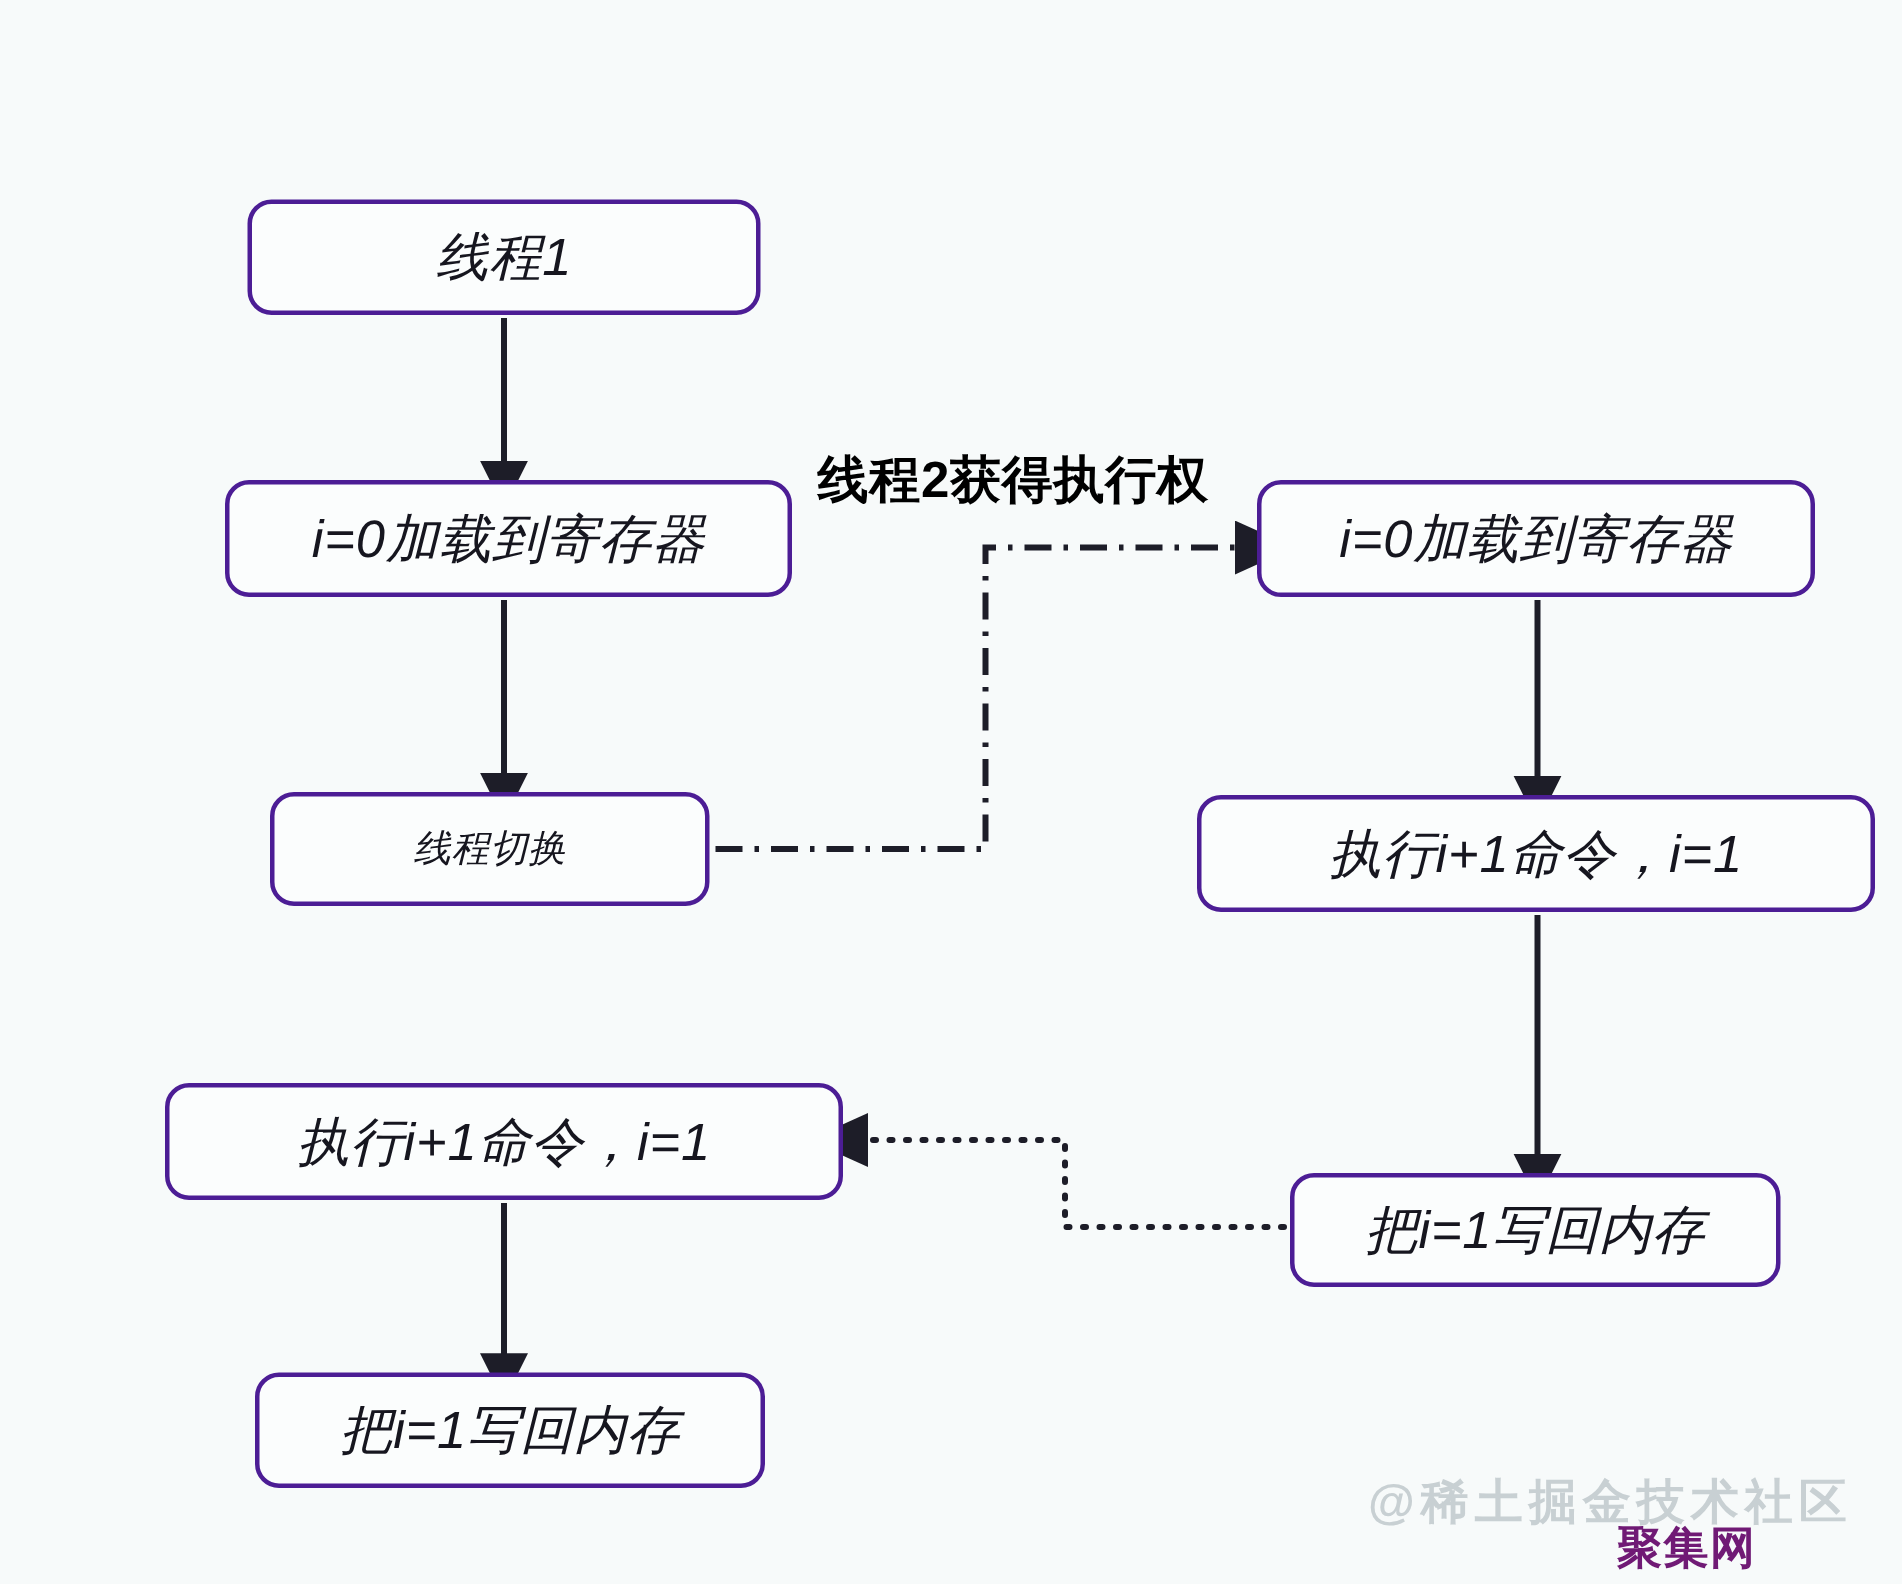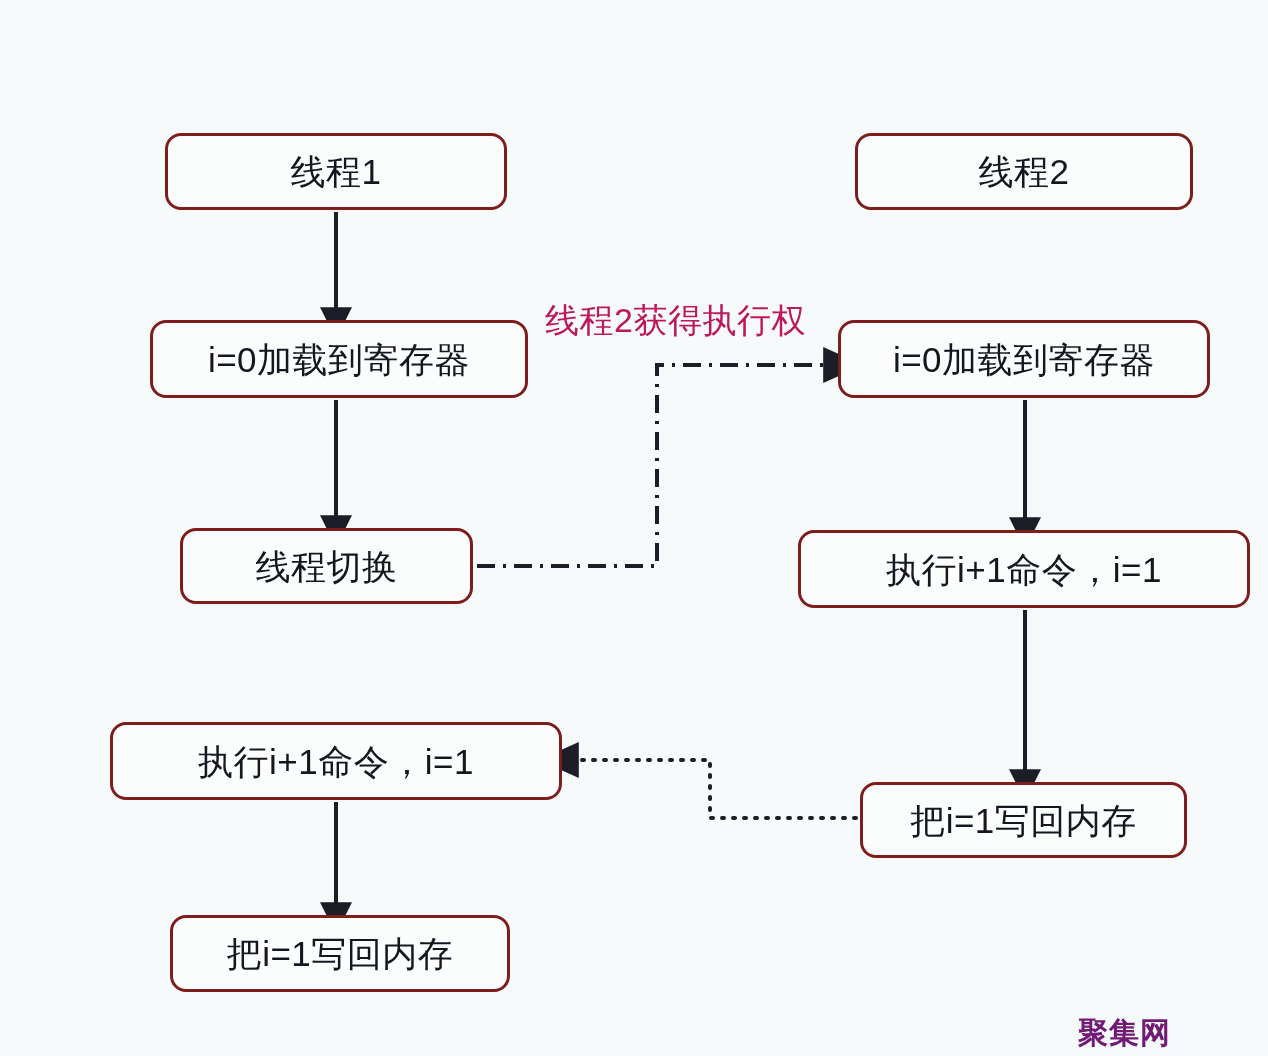"线程1" .node { border: 3px solid #7f1d1d -> 3px solid #4c1d95; font-style: none -> italic }
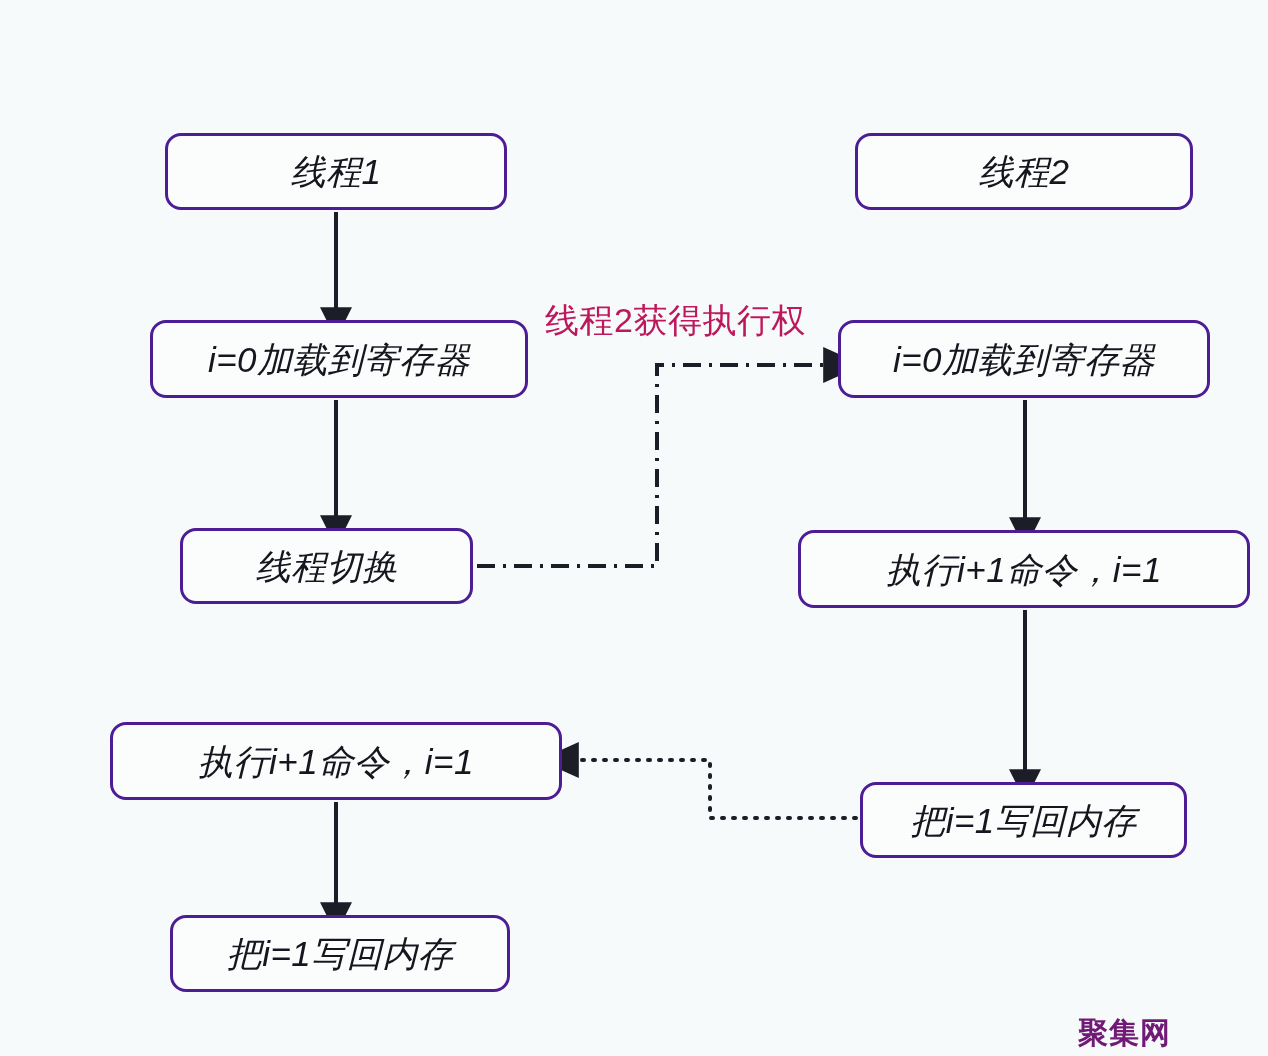"线程2" div.node { html: <div> <span>线程2</span> </div> -> none }
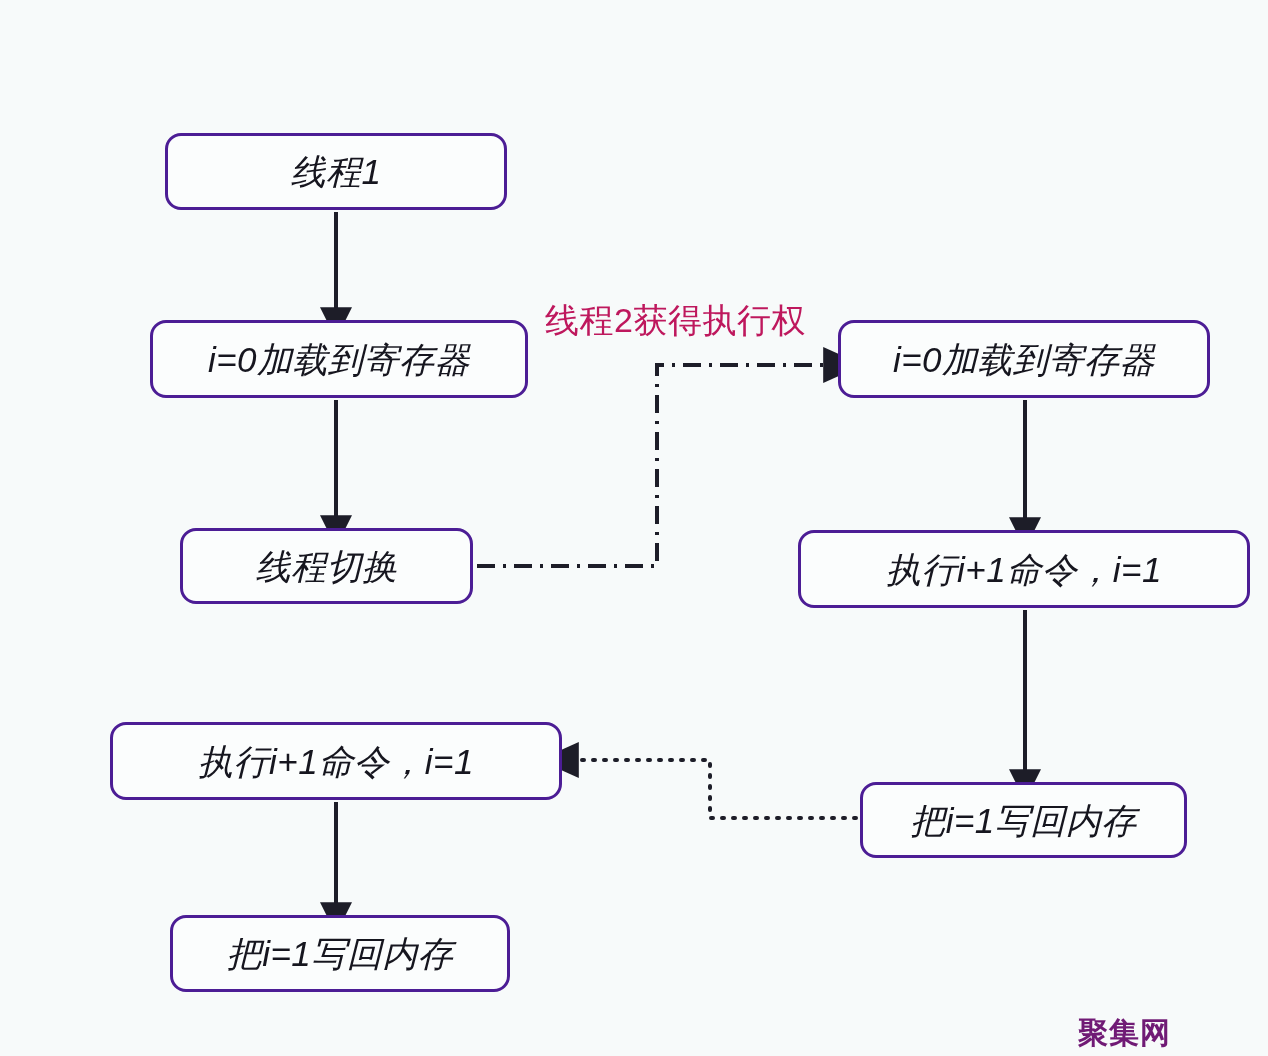"线程2获得执行权" .edge-label { color: #be185d -> #000000; font-weight: none -> bold }
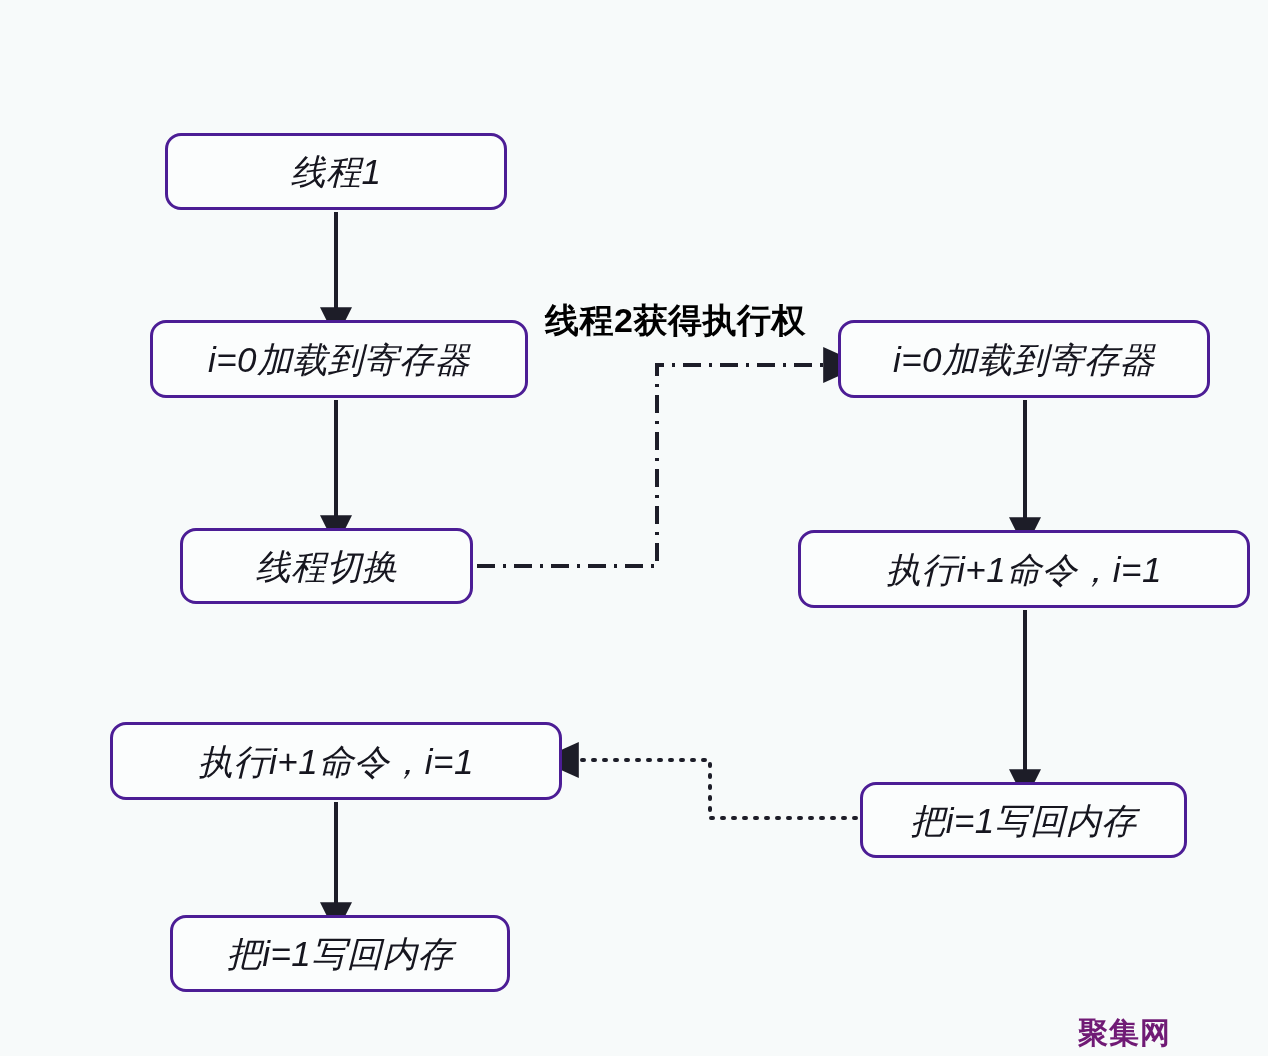"线程切换" #node-t1-sw { font-size: 35px -> 25px }
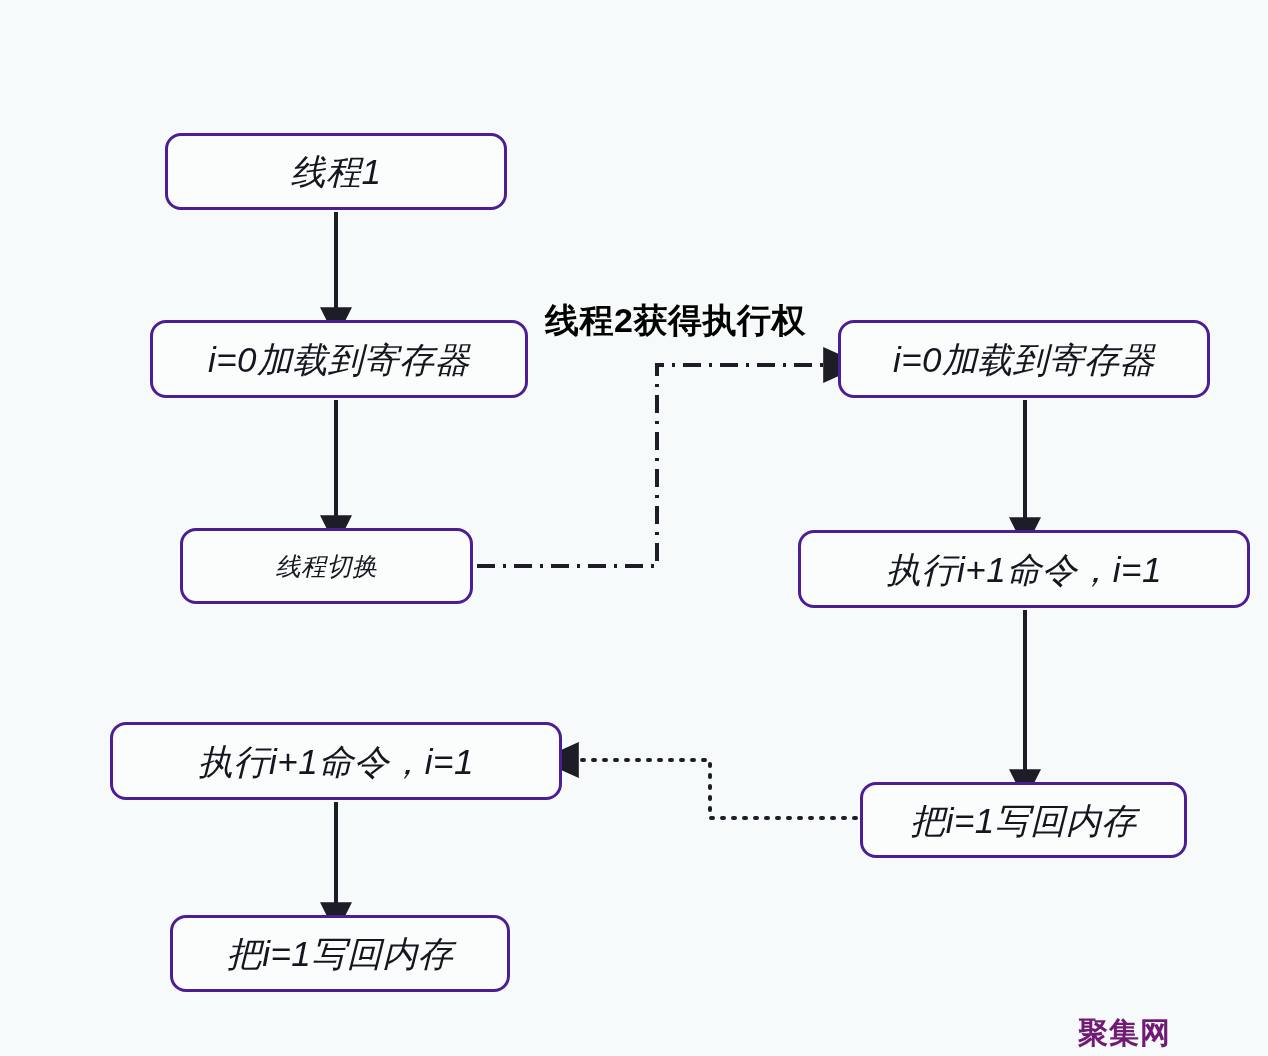"@稀土掘金技术社区" div.watermark { html: none -> <div>@稀土掘金技术社区</div> }
